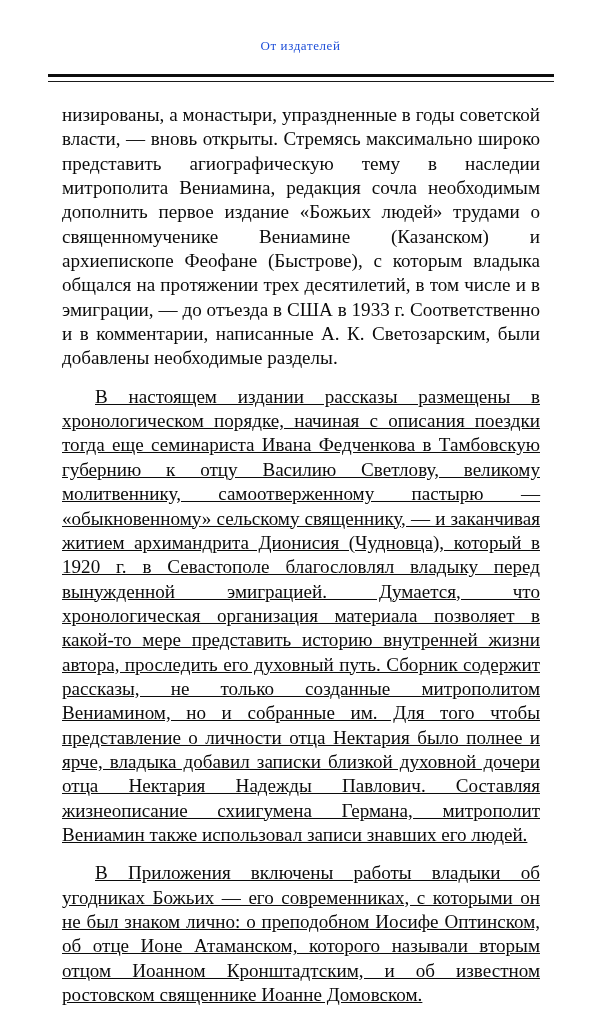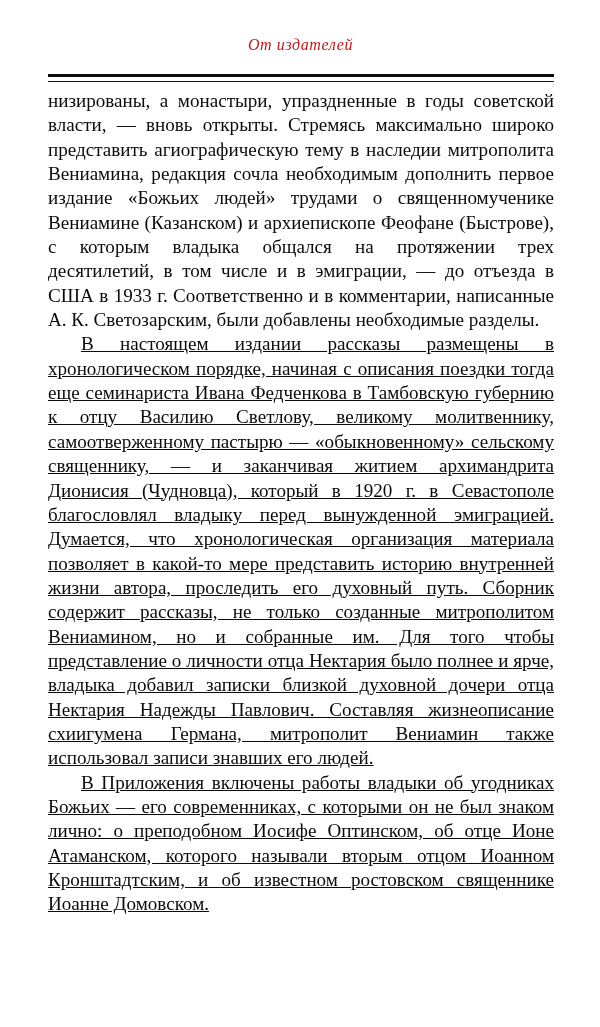"От издателей" .running-header .title { color: #b91c1c -> #1d4ed8; font-size: 16px -> 13px; font-style: italic -> none }
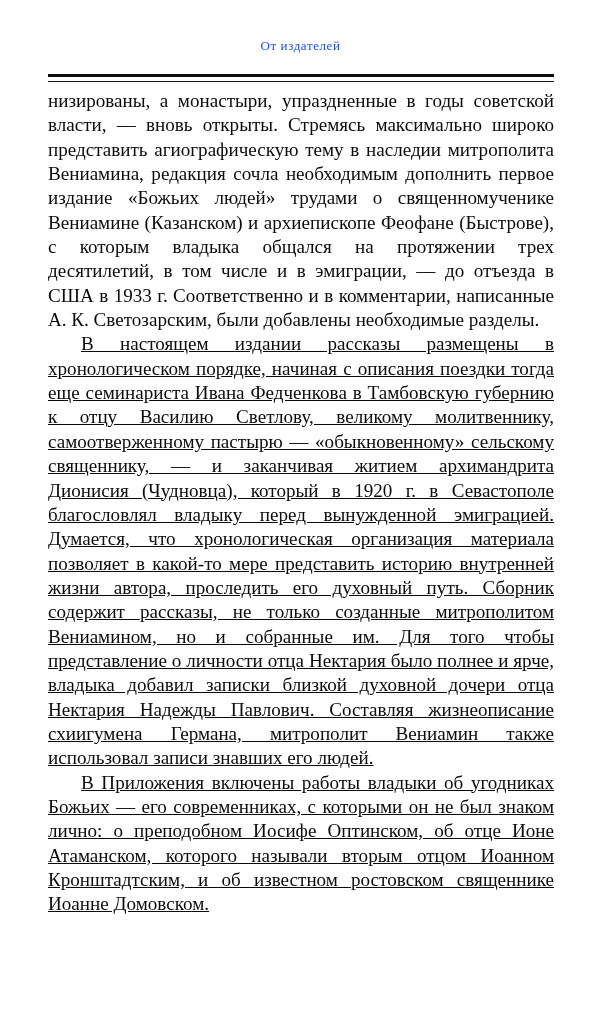"низированы, а монастыри, упраздненные в" .text-block p { margin: 0 -> 14px }
